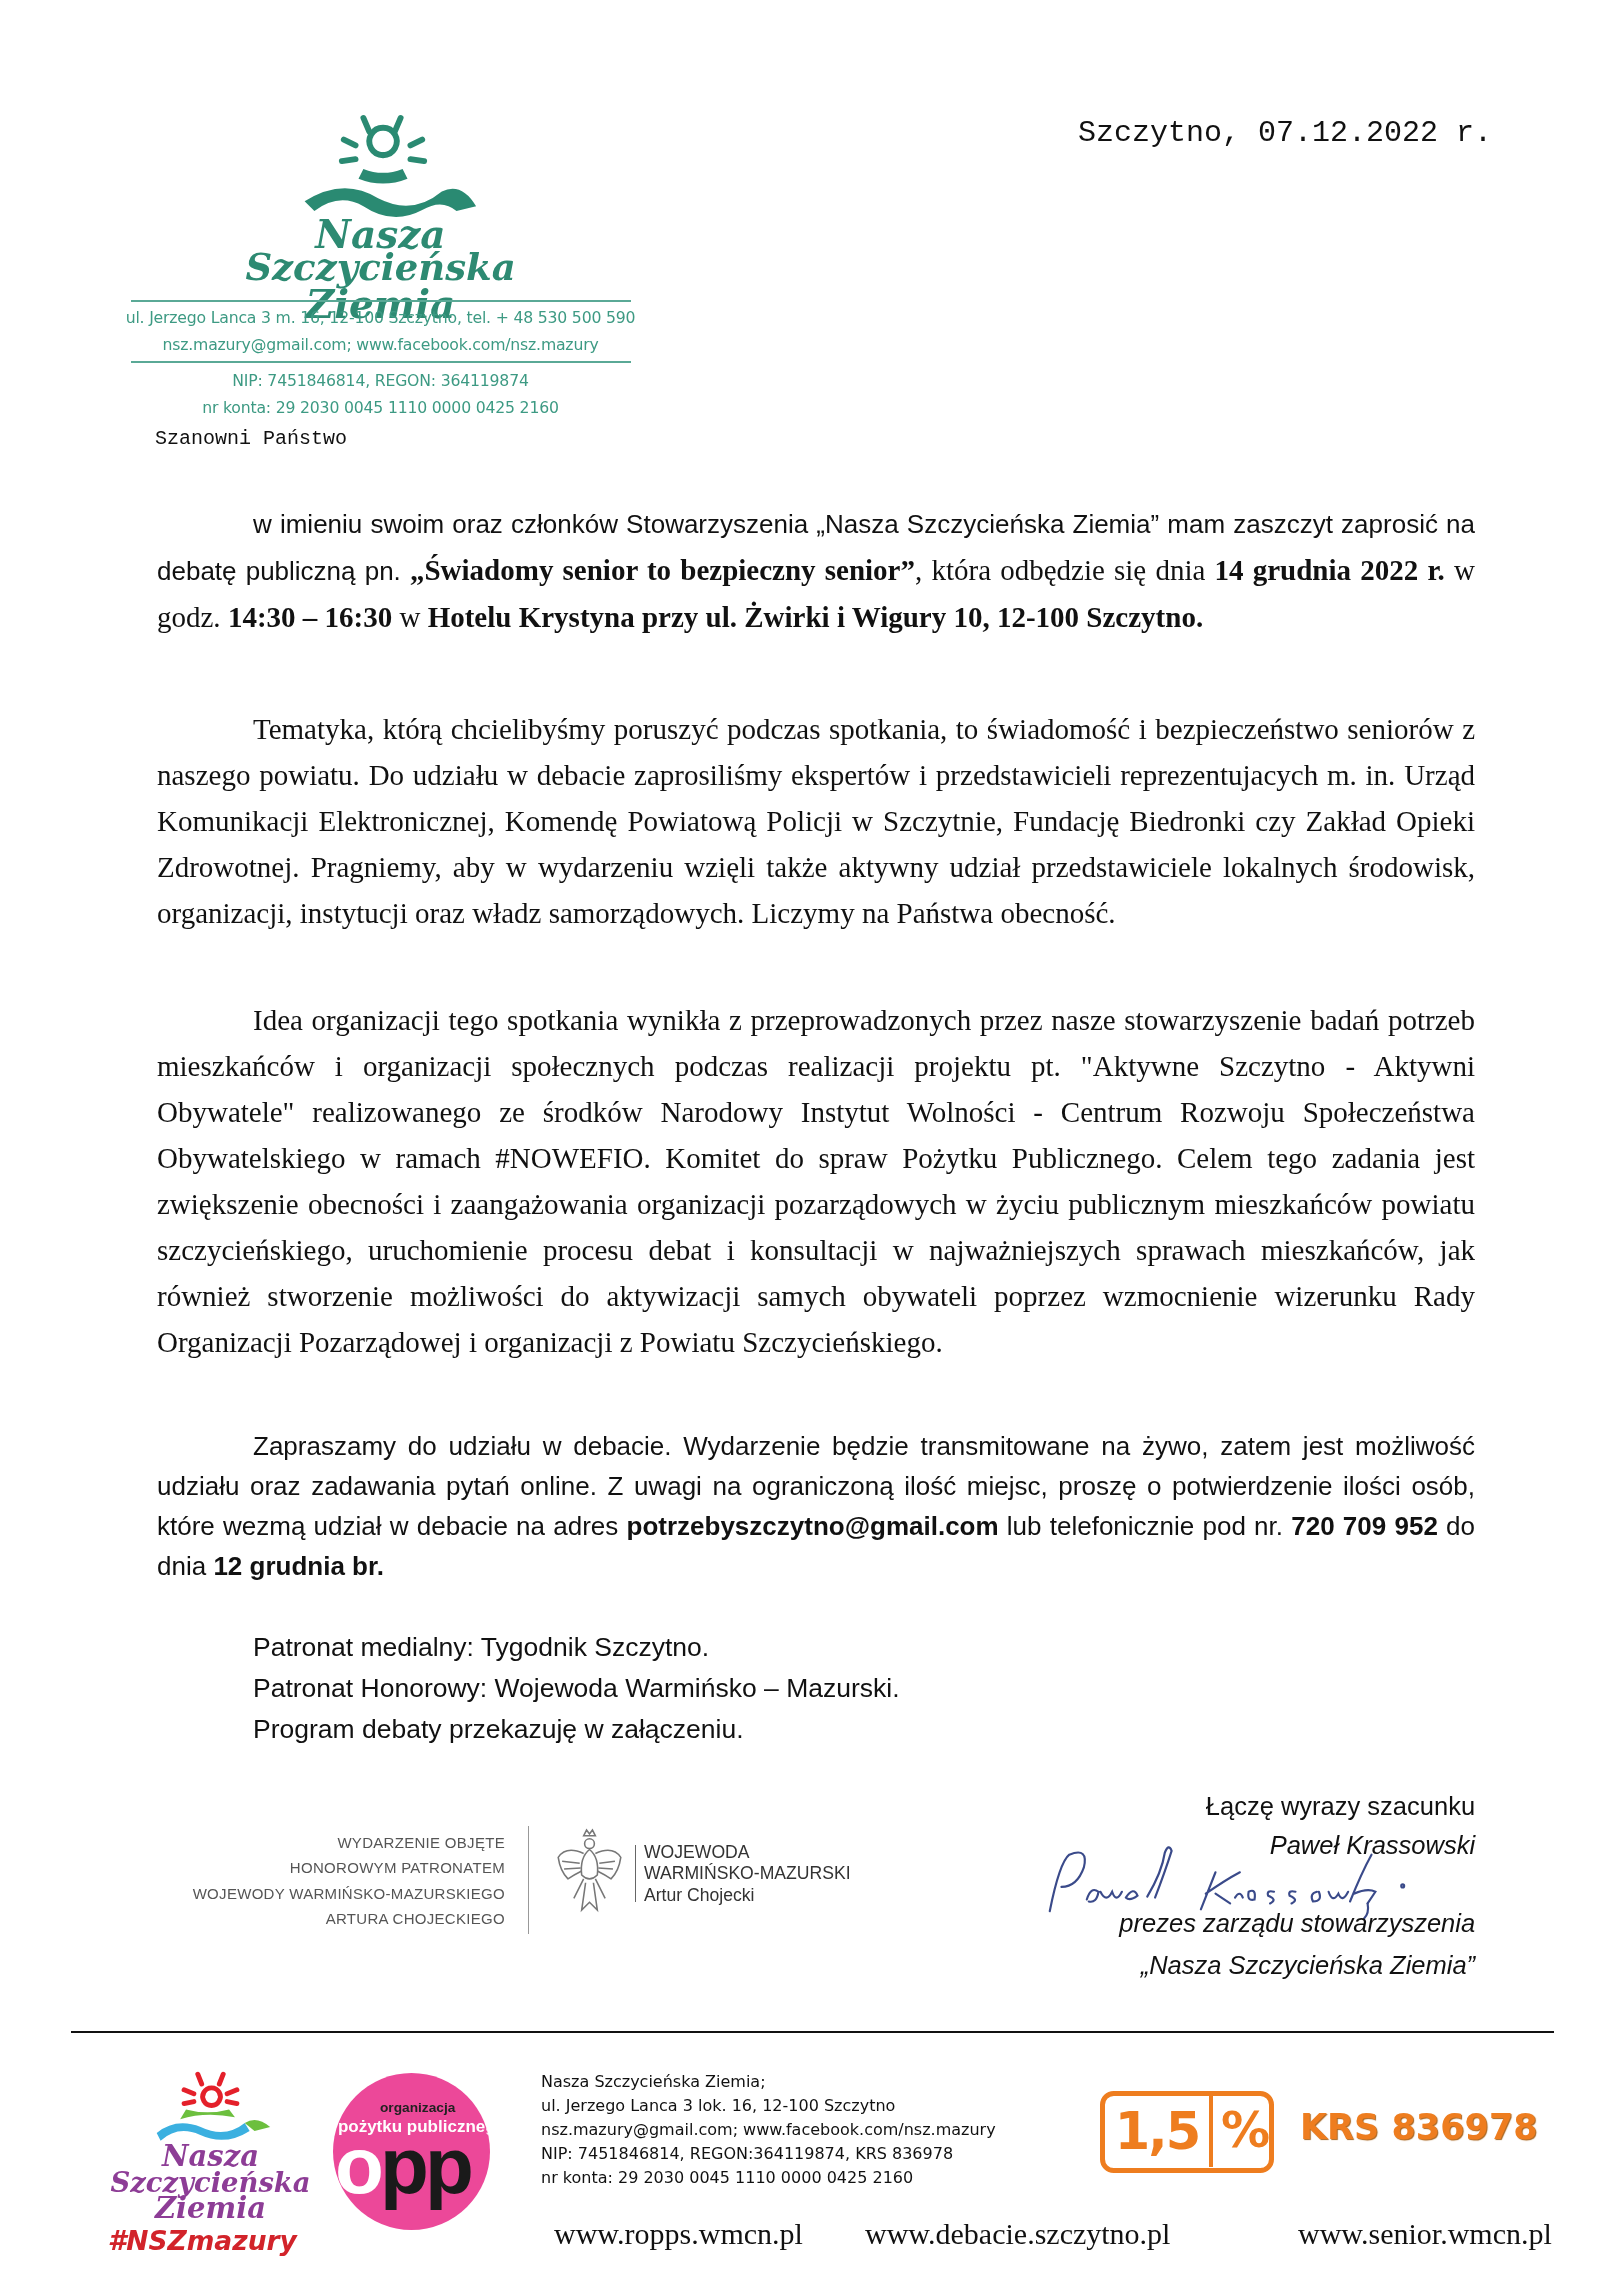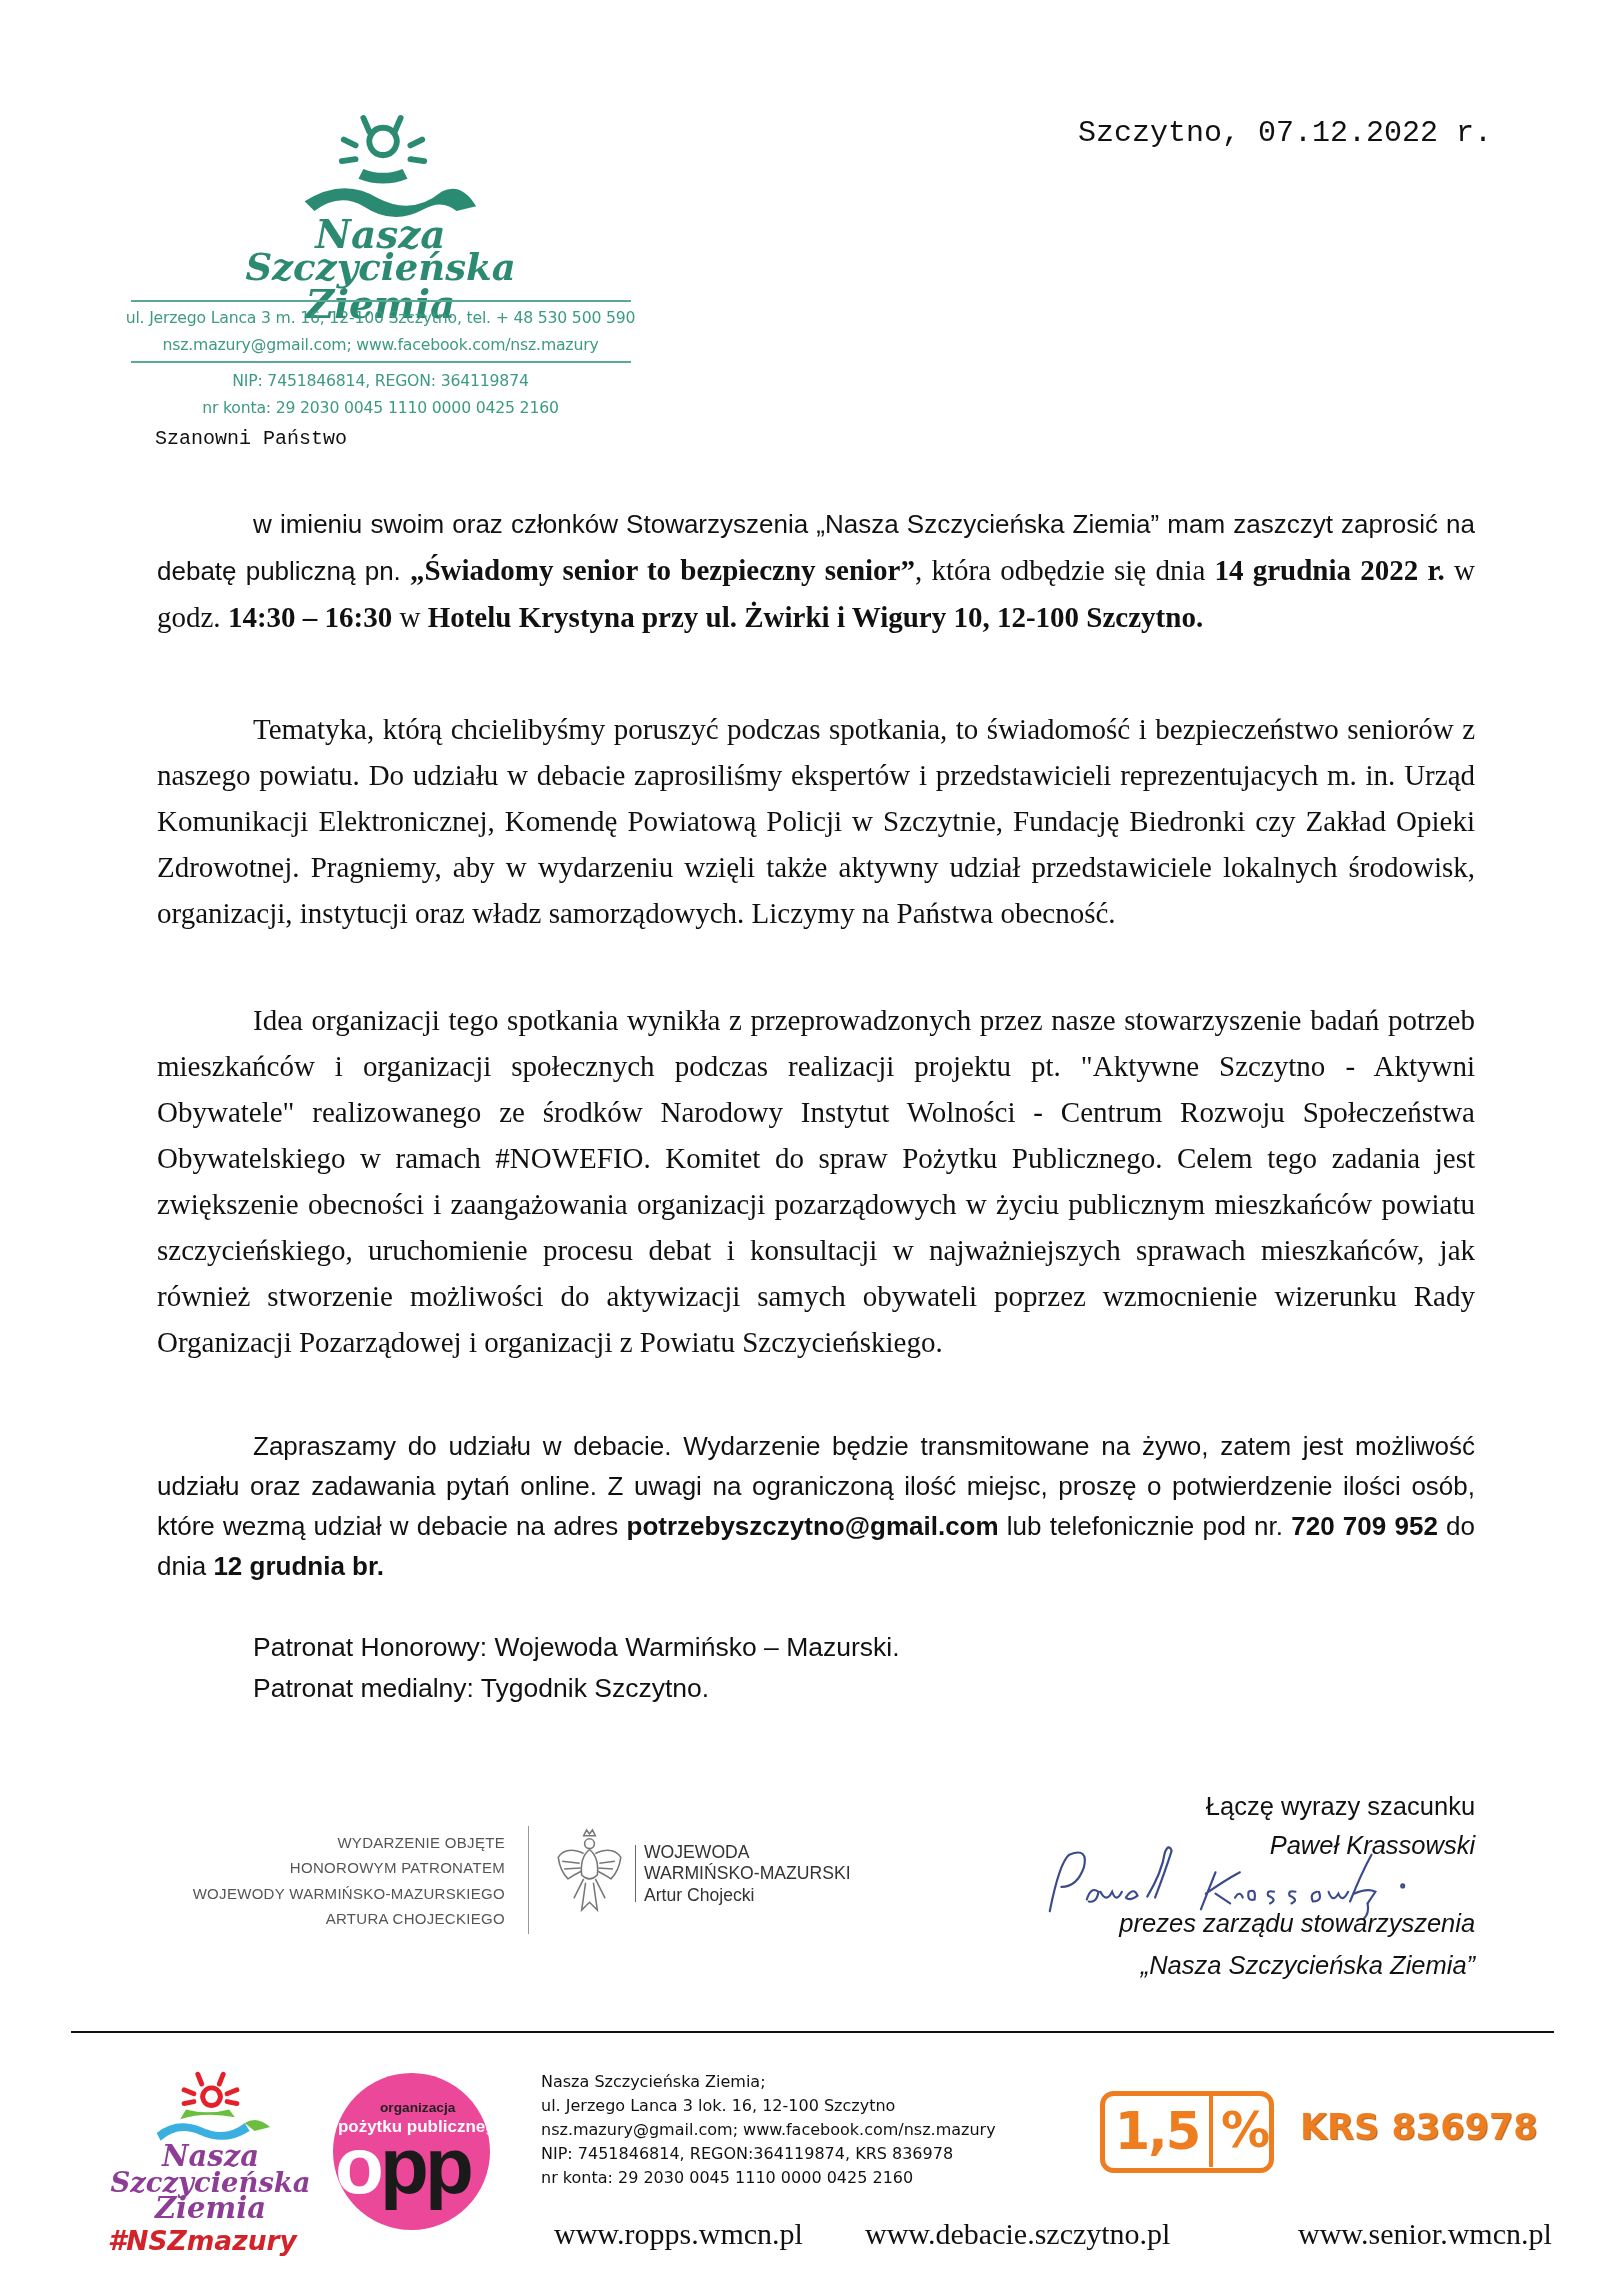"Patronat Honorowy: Wojewoda Warmińsko –" div { order: before "Patronat medialny: Tygodnik Szczytno." -> after "Patronat medialny: Tygodnik Szczytno." }
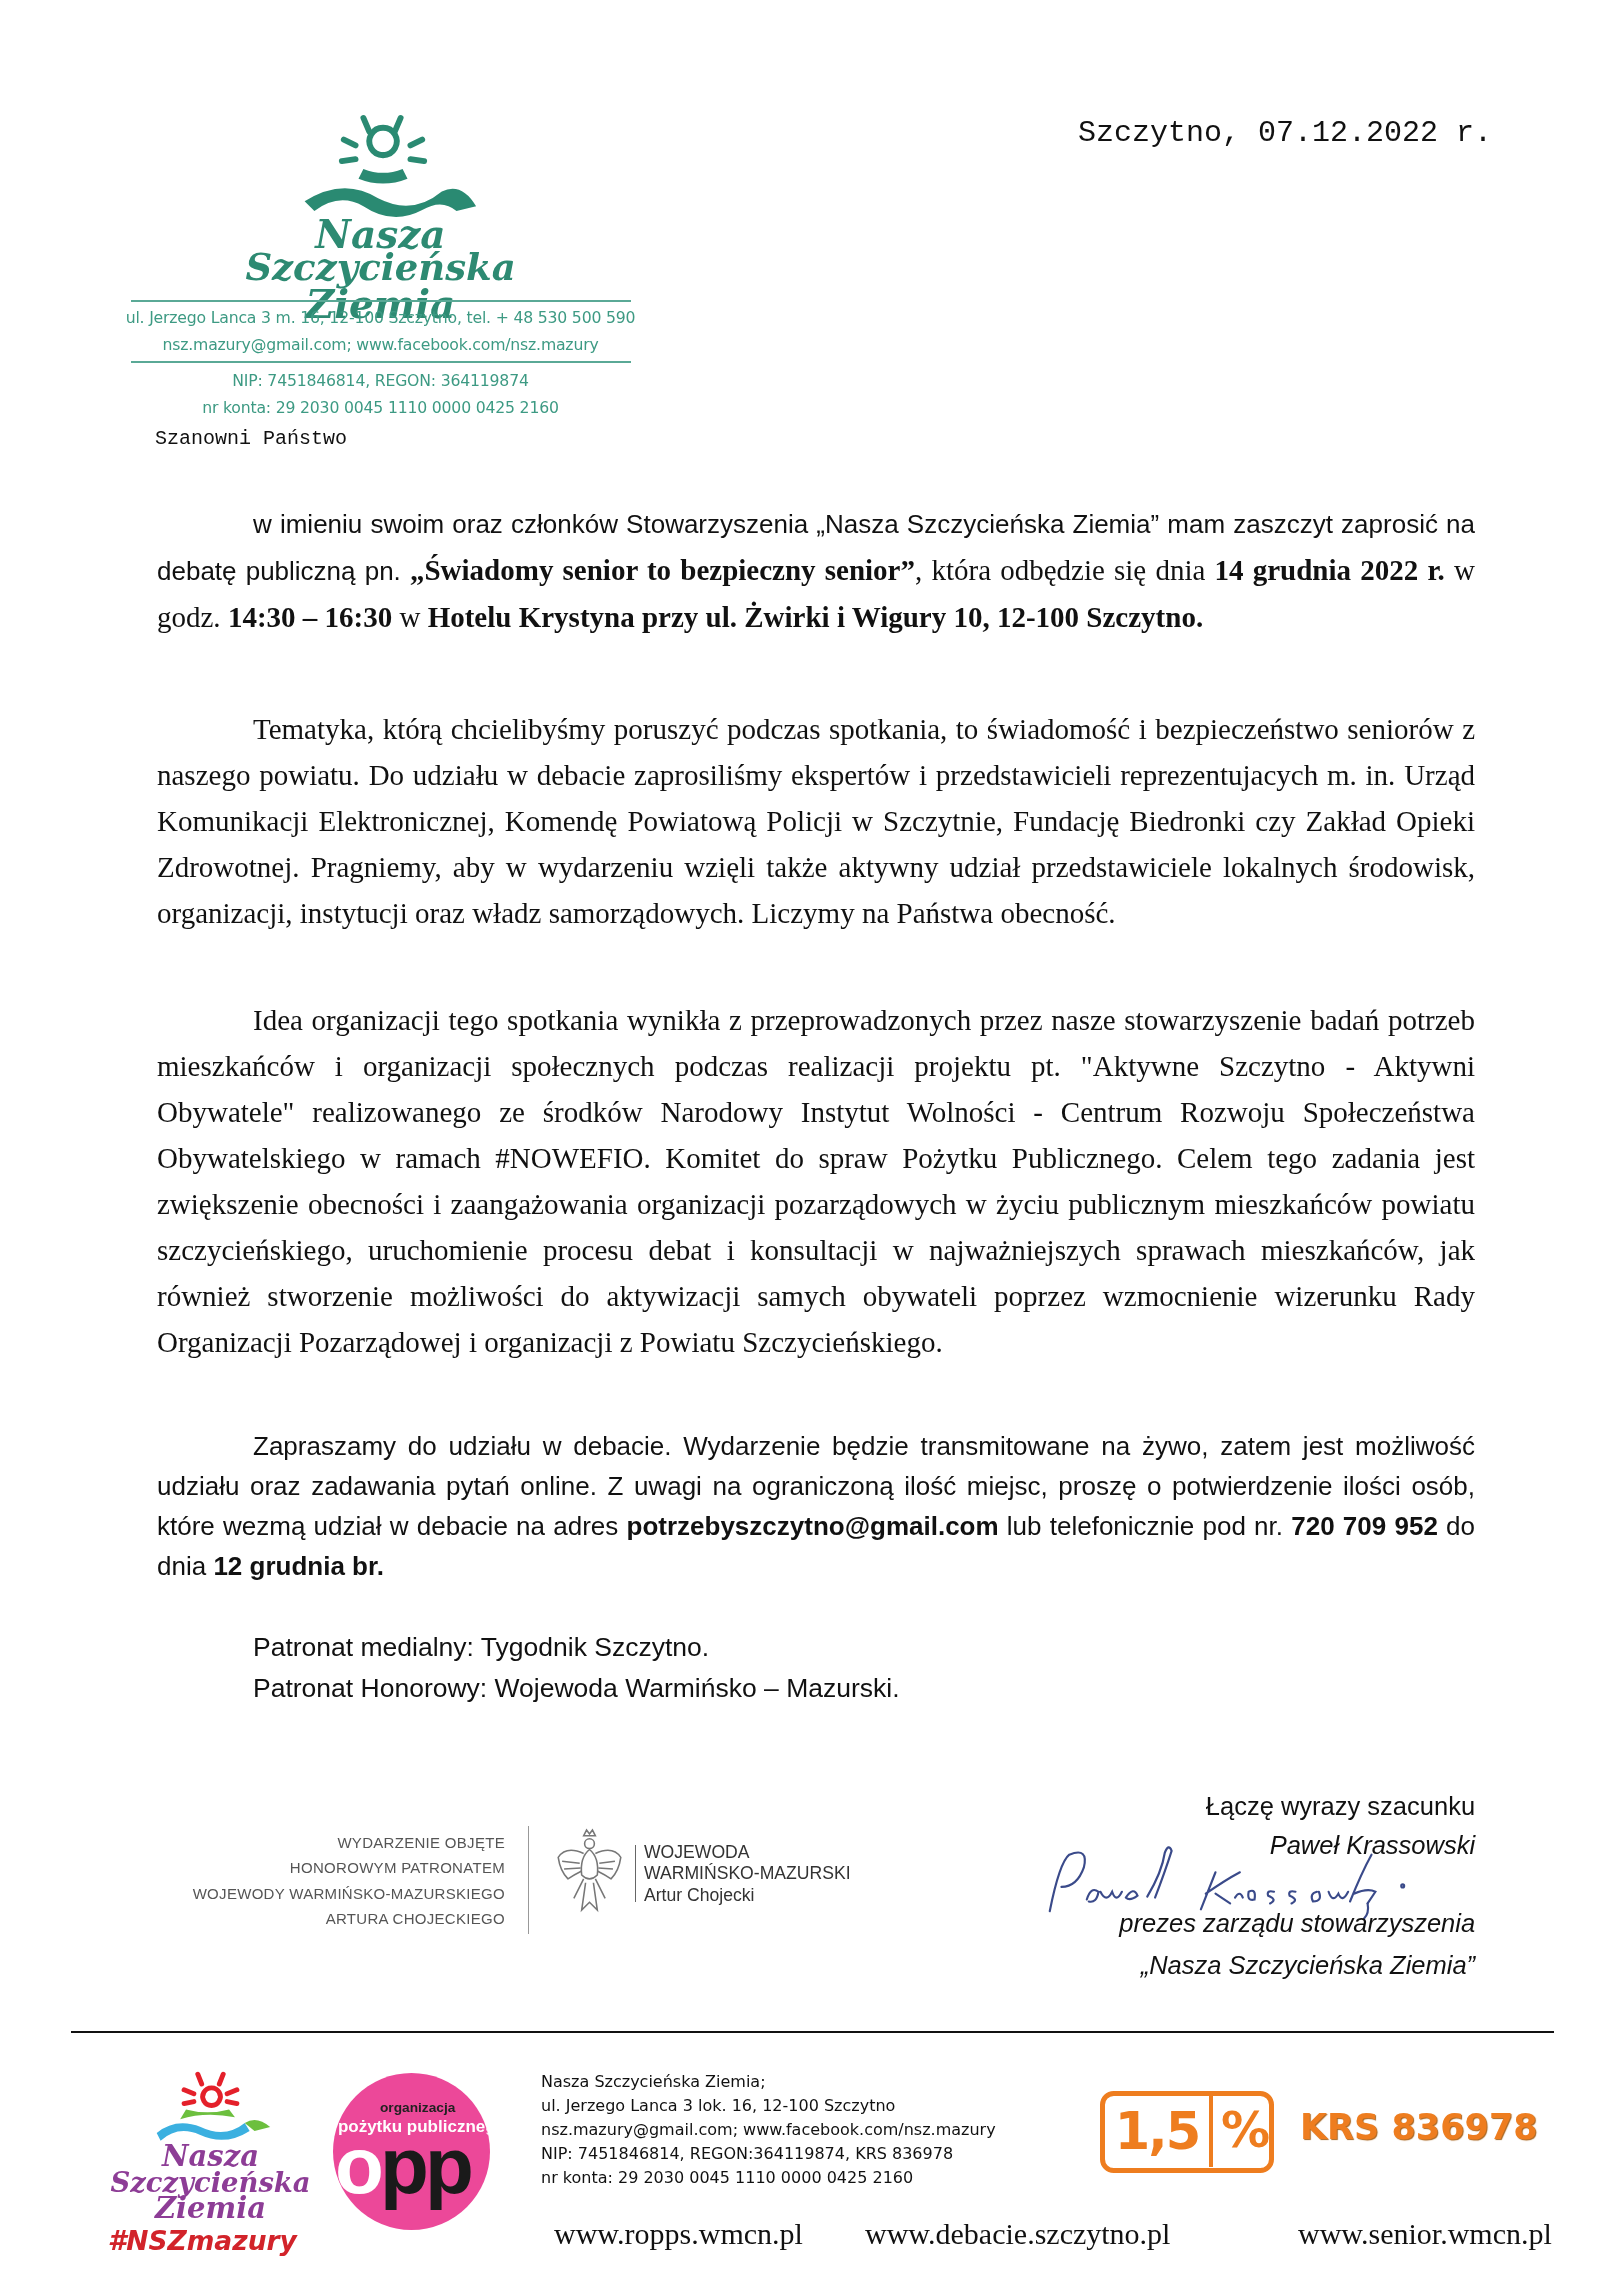"Program debaty przekazuję w załączeniu." div { html: none -> <div>Program debaty przekazuję w załączeniu.</div> }
